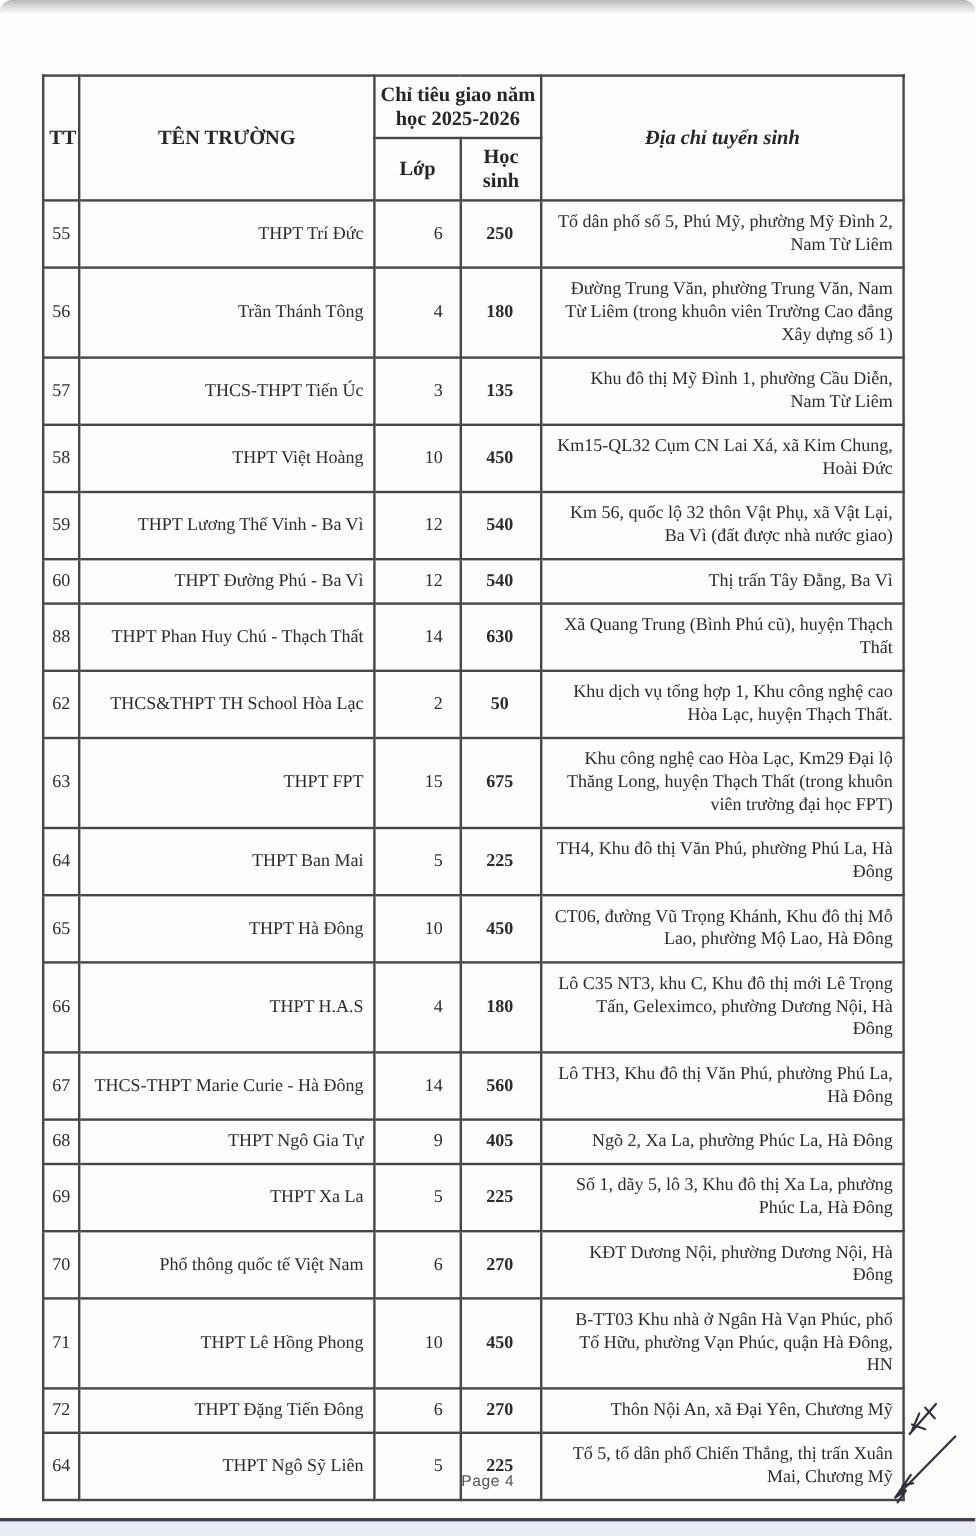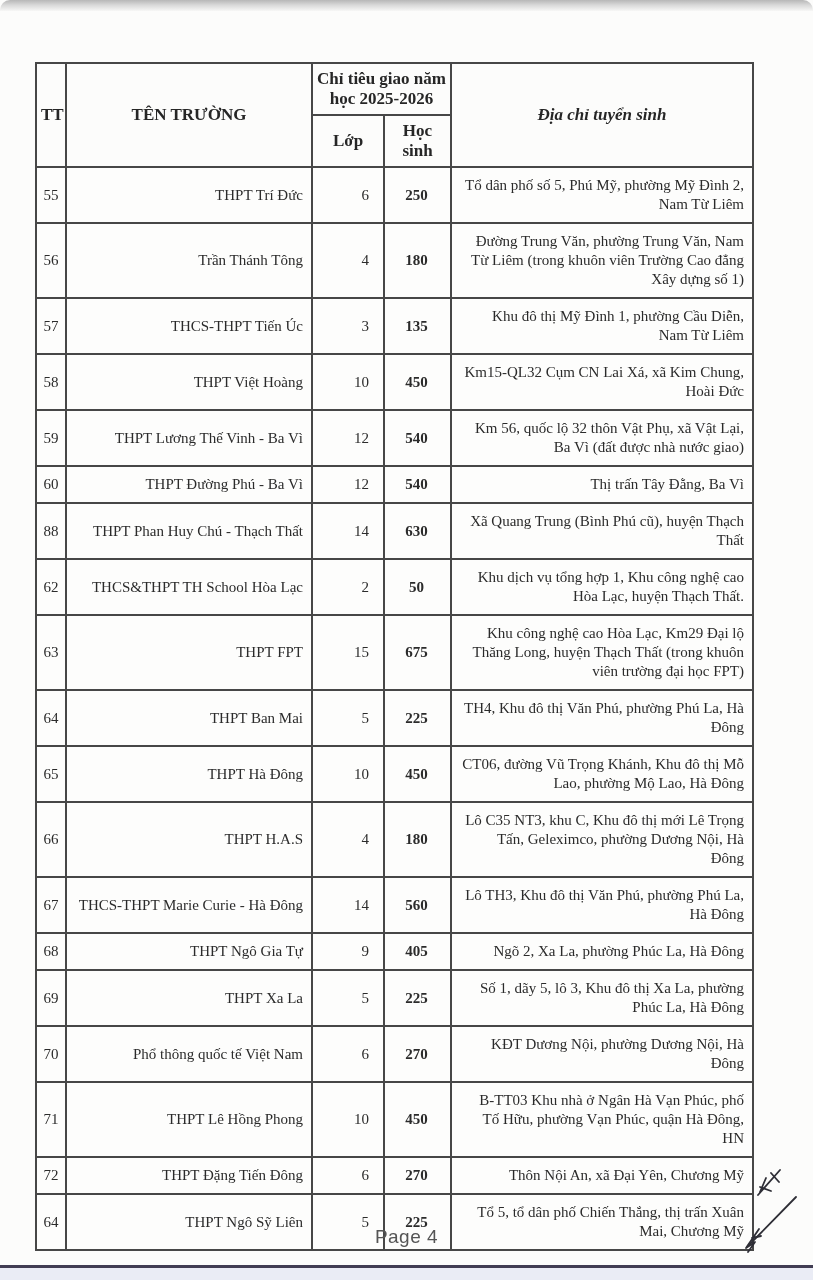"Page 4" .footer { font-size: 19px -> 13px }
